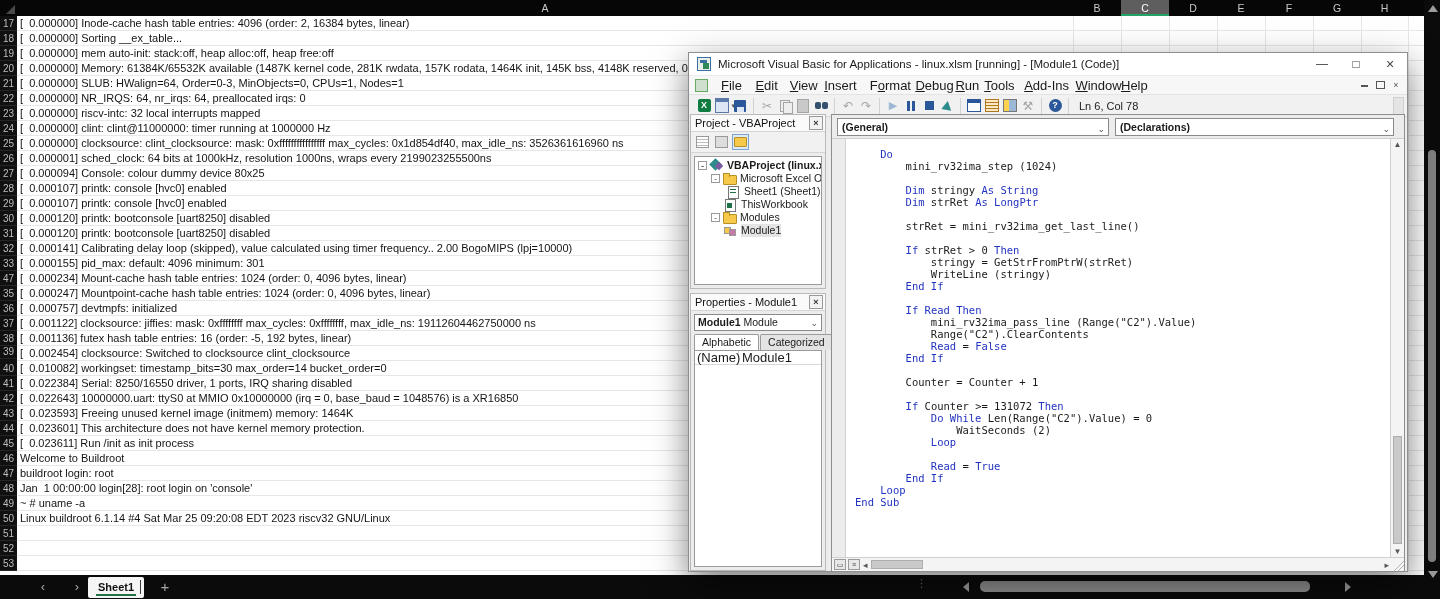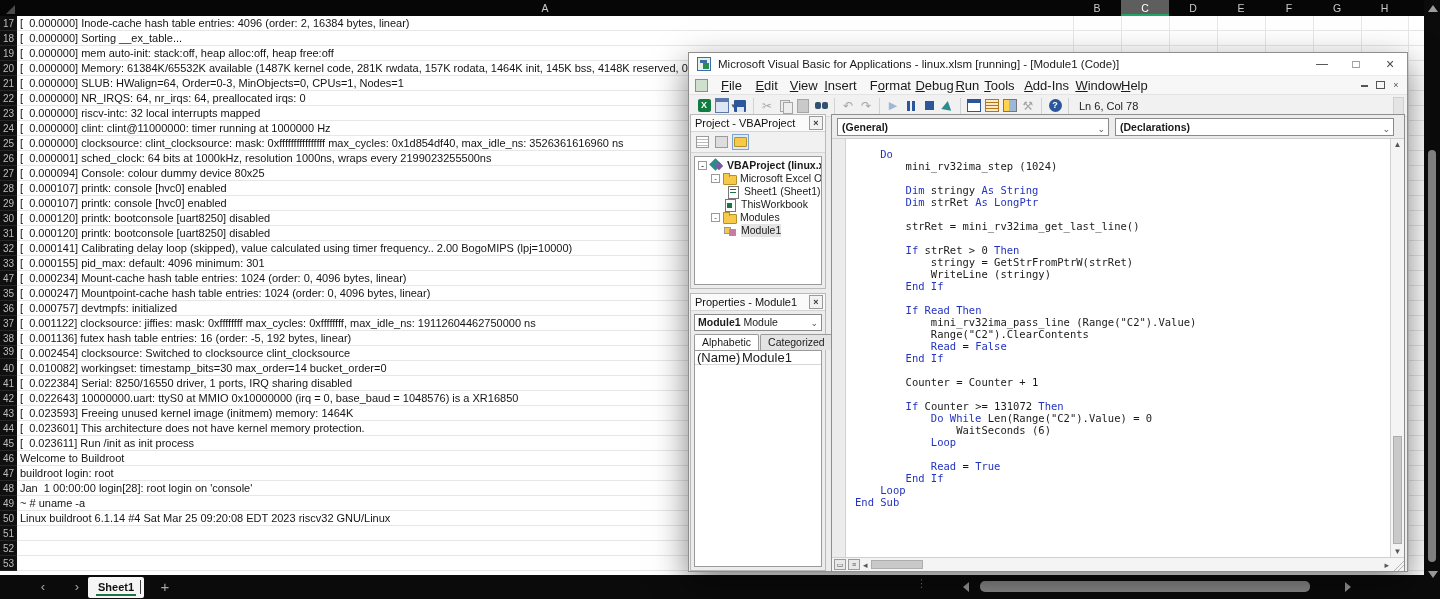"WaitSeconds (6)" span { text: 6 -> 2 }
